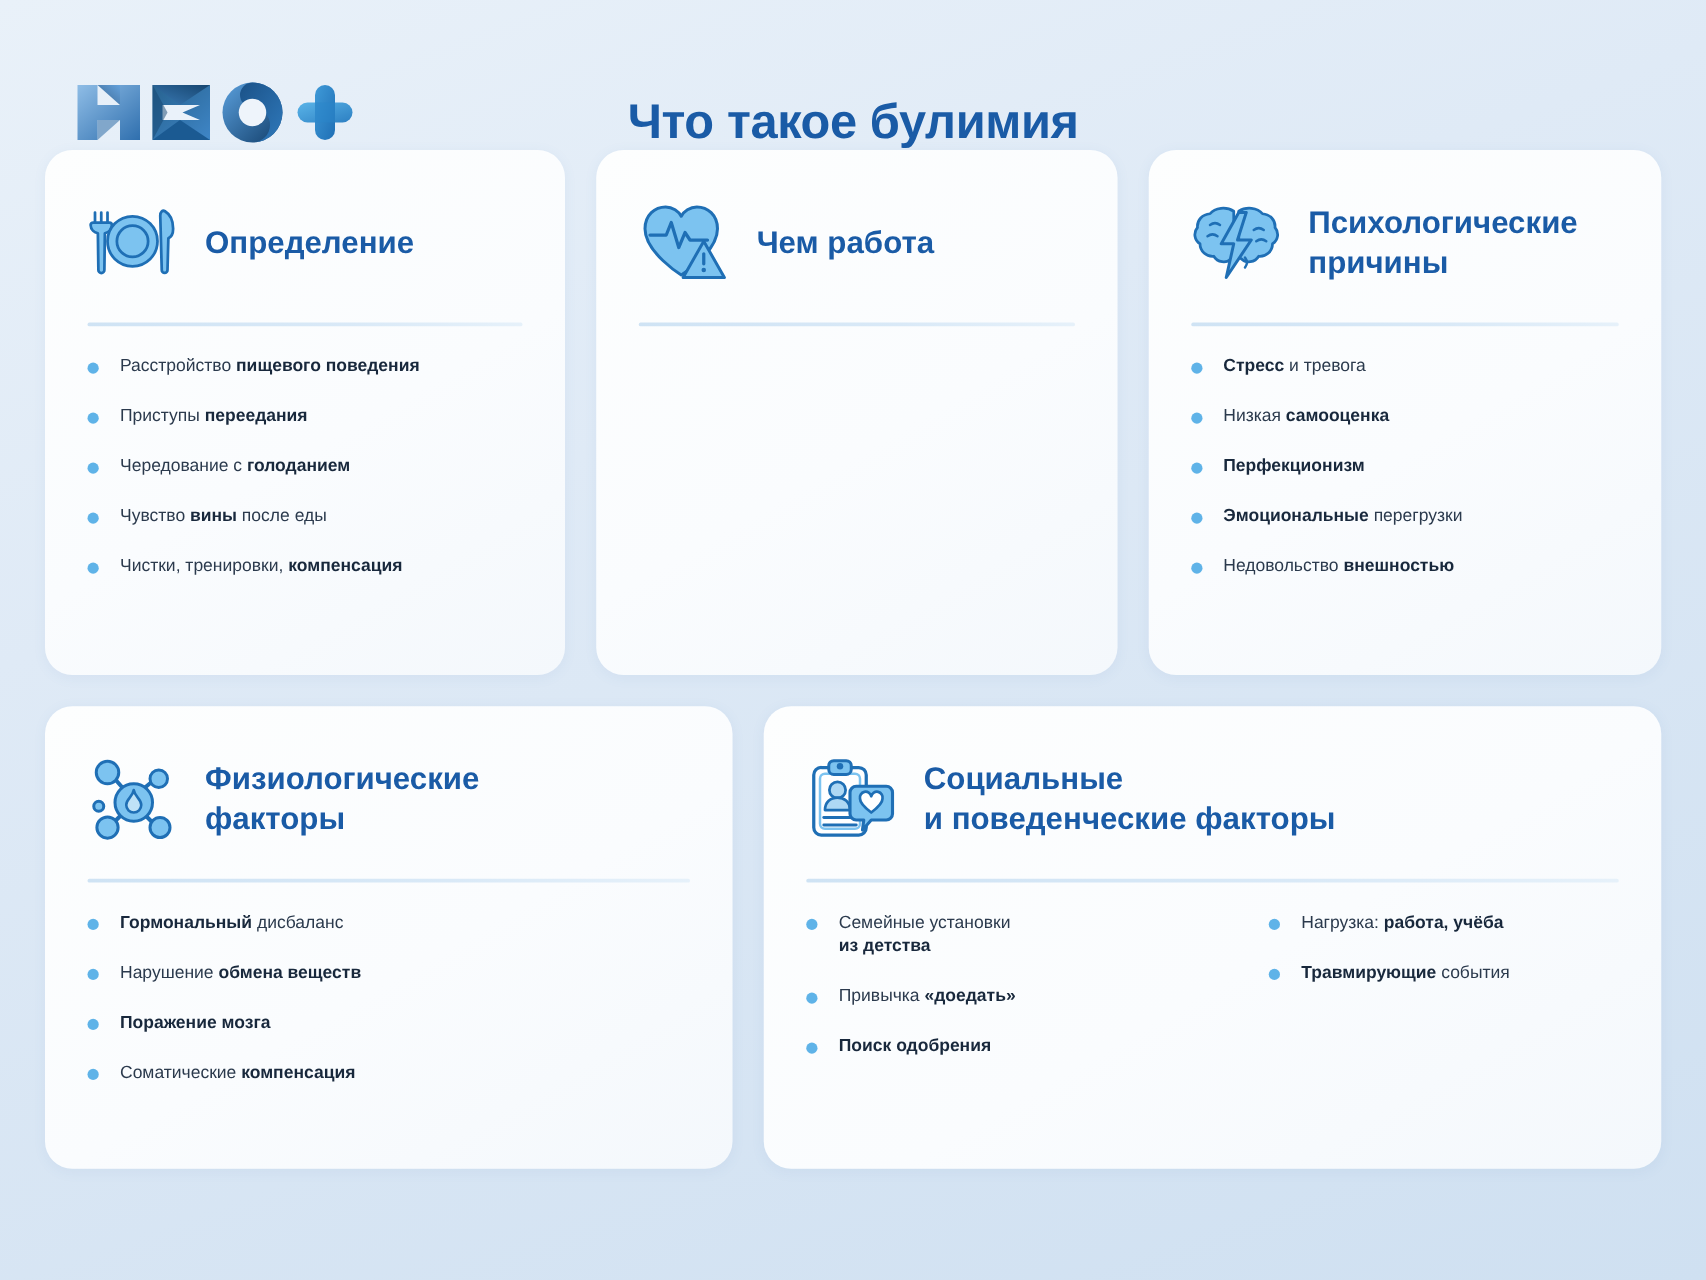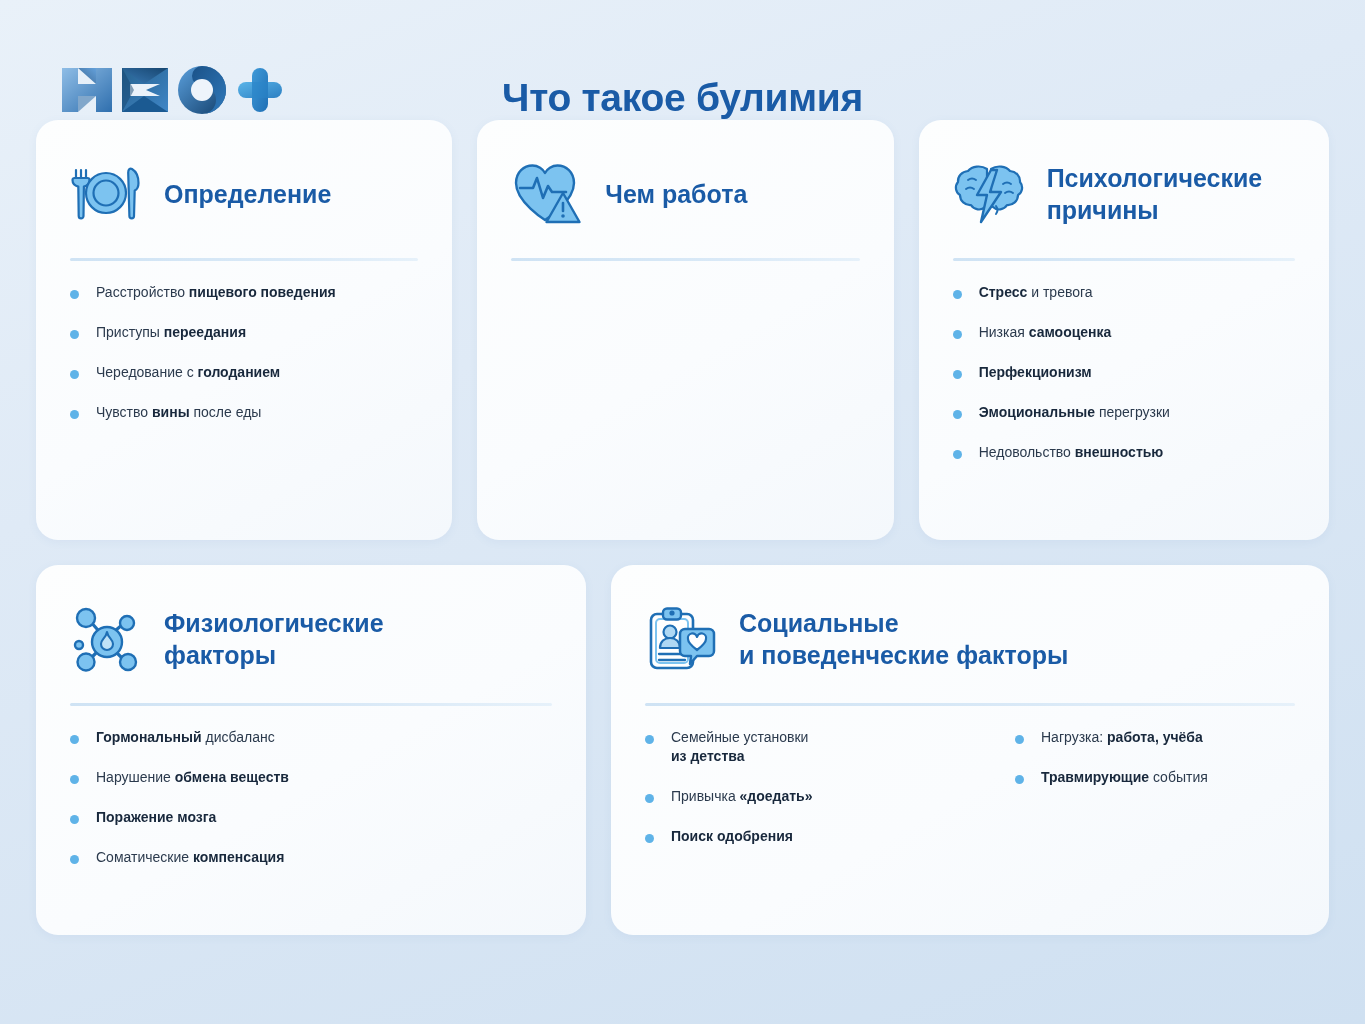"Чистки, тренировки, компенсация" li { html: none -> <li>Чистки, тренировки, <b>компенсация</b></li> }
